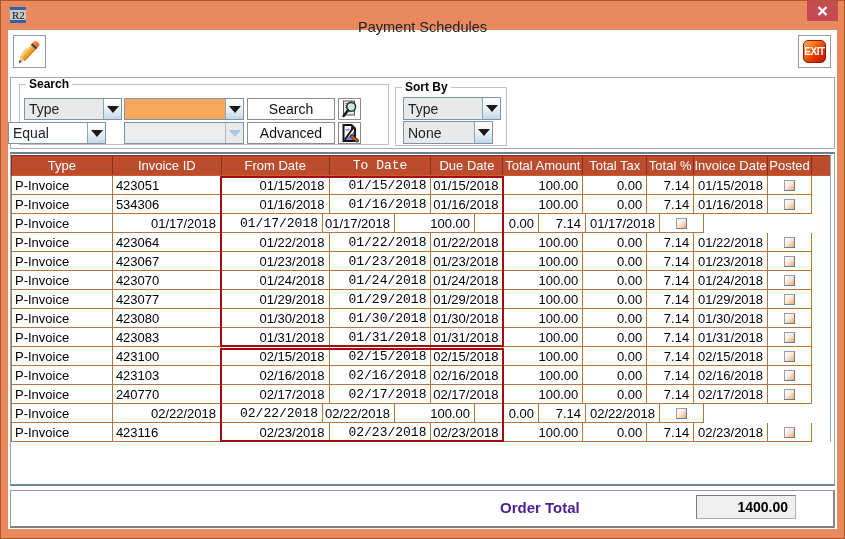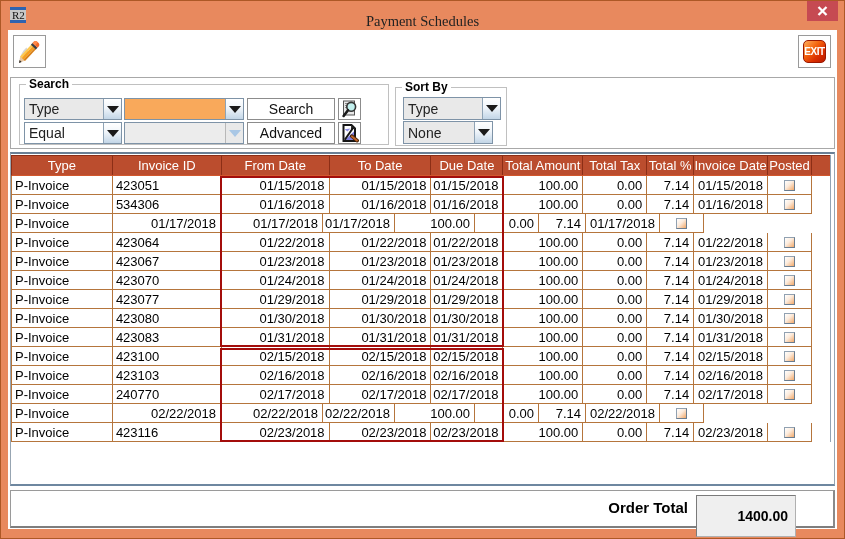"Payment Schedules" .title { font-family: Liberation Serif, serif -> none; top: 13px -> 19px }
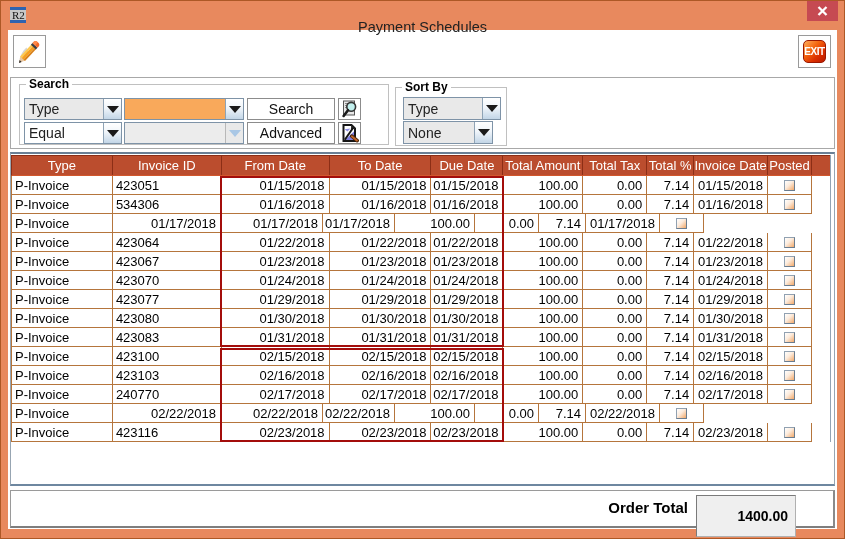"Equal" div.combo { left: 24px -> 8px }
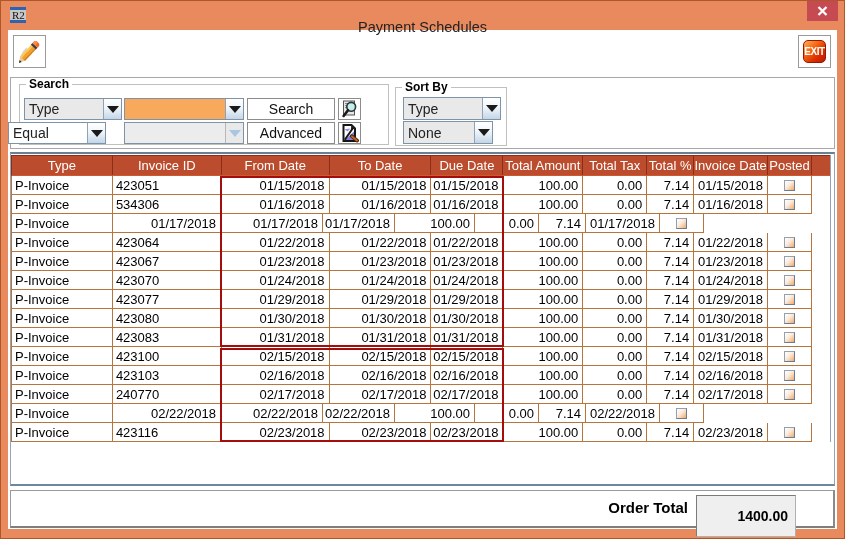"To Date" .c3 { font-family: none -> Liberation Mono, monospace }
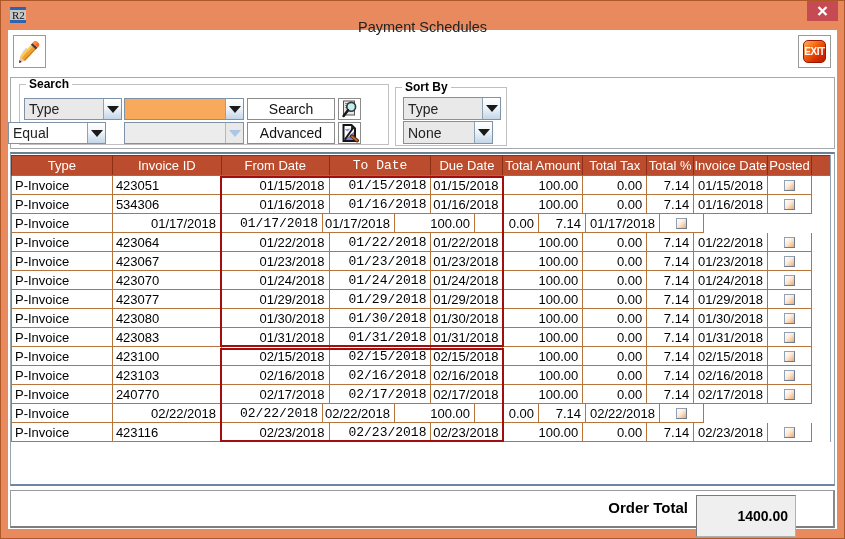"Order Total" .ordertotal { color: #000000 -> #4c1d95; text-align: right -> none }
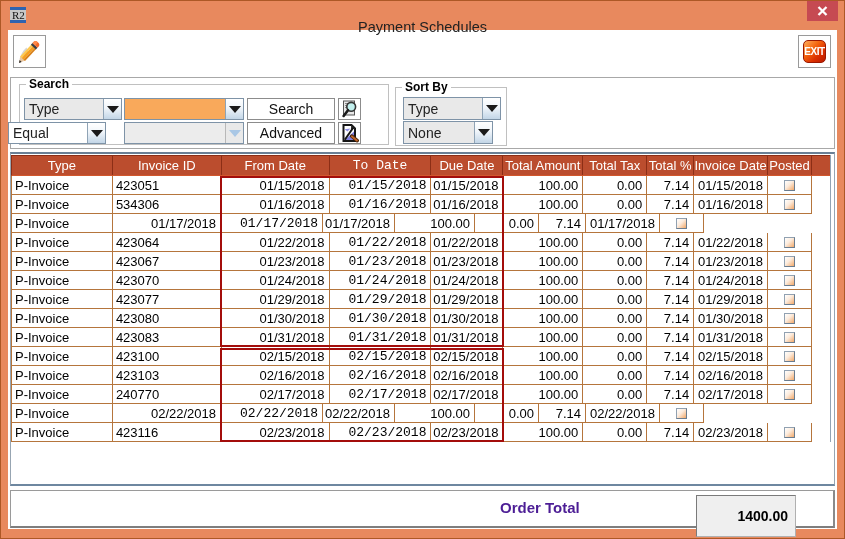"1400.00" .totalbox { height: 42px -> 24px }
